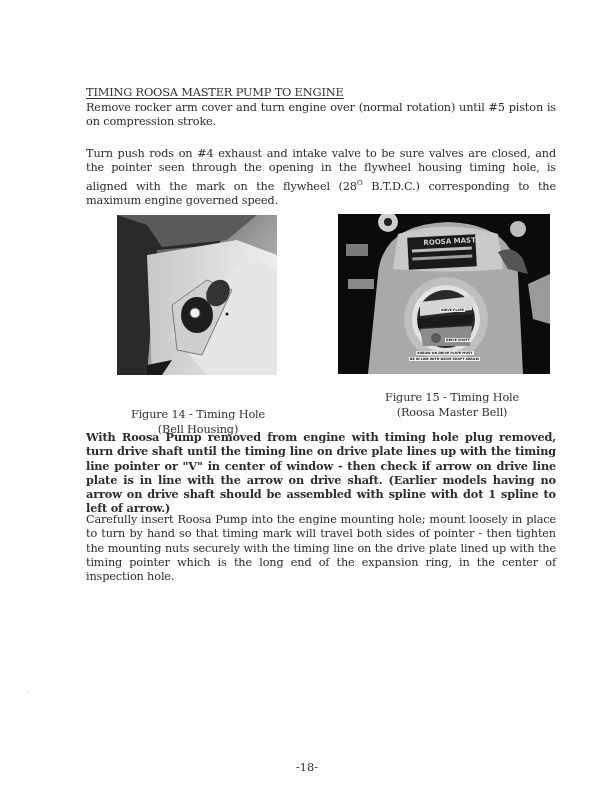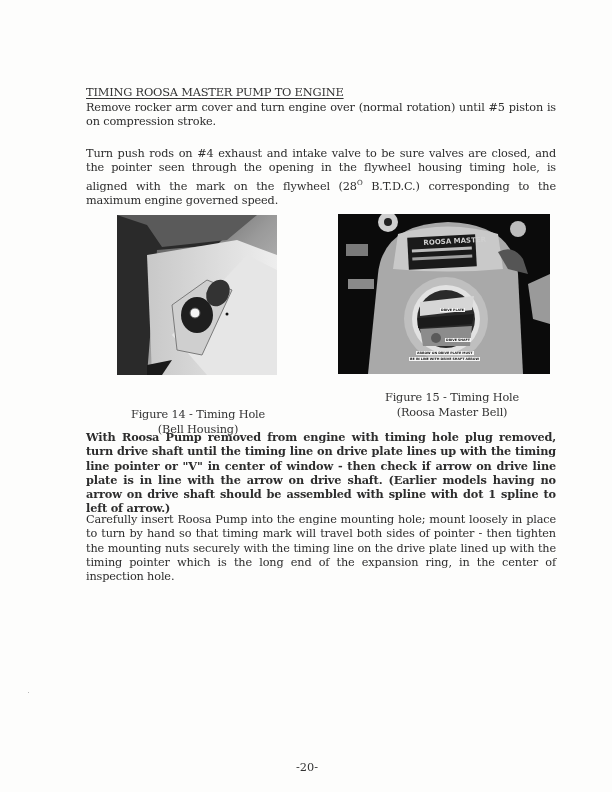"-20-" div.pagenum { text: -20- -> -18- }
